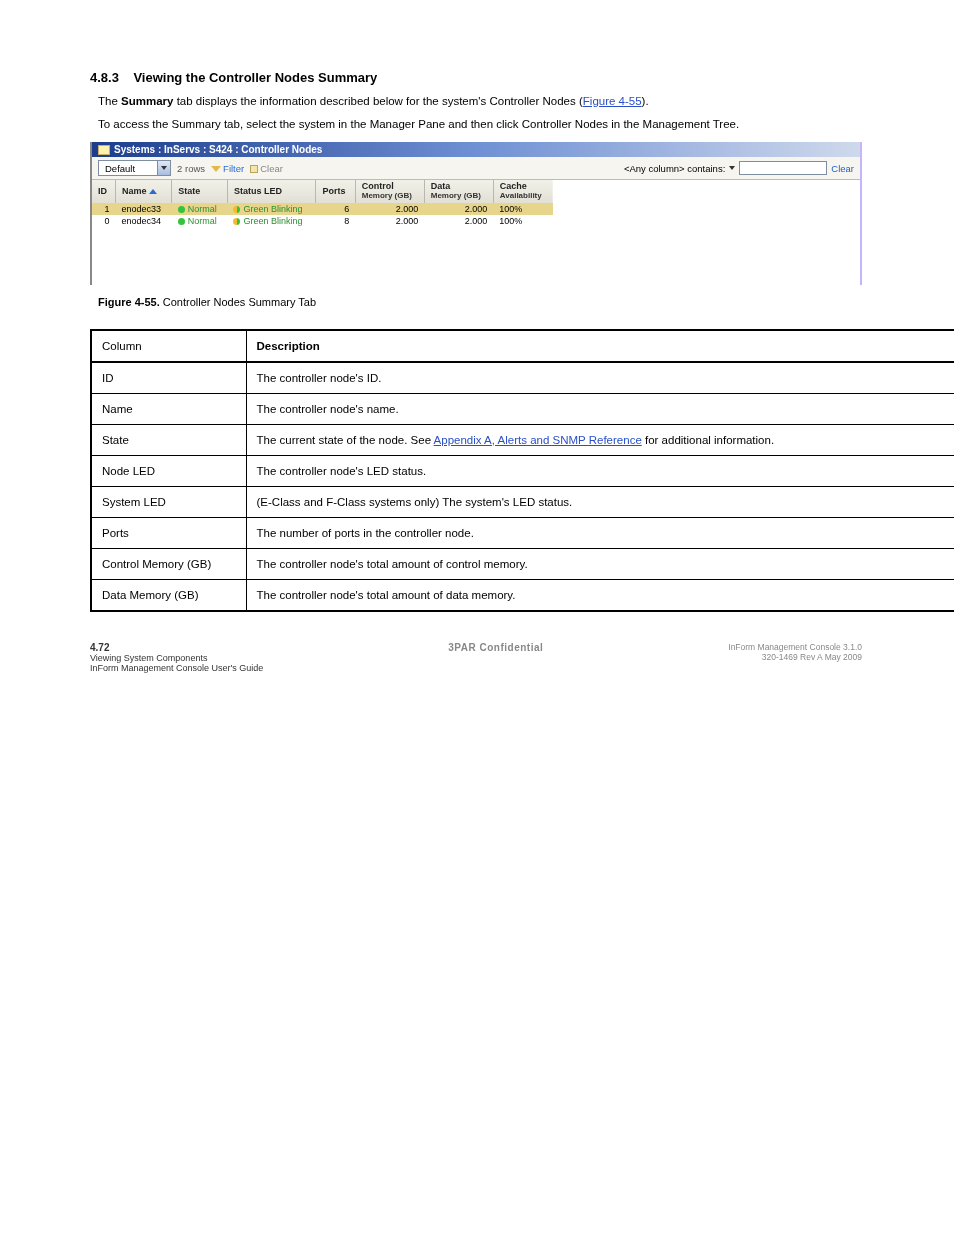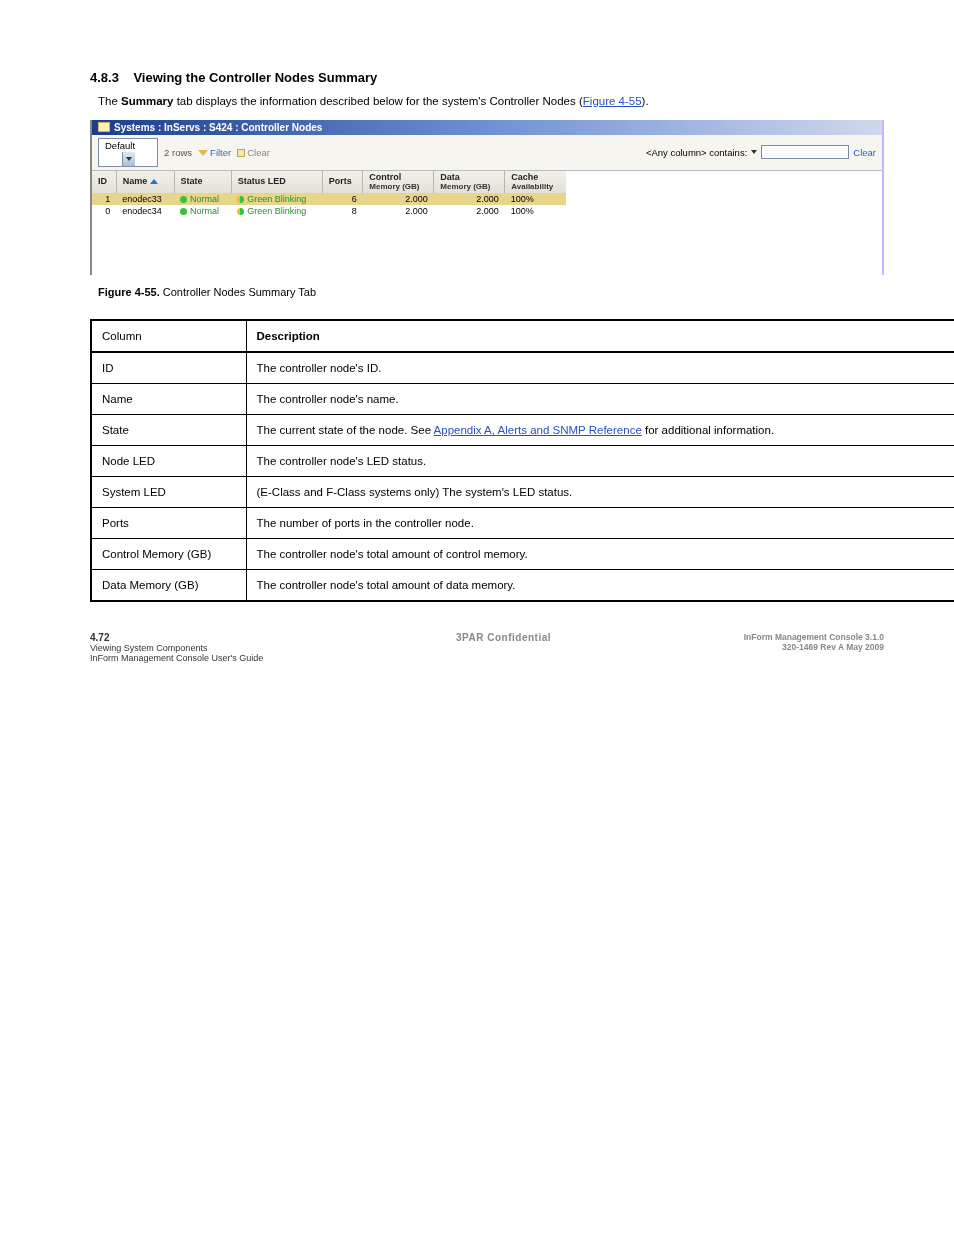"4.8.3 Viewing the Controller Nodes" .page { padding: 40px 70px 60px 90px -> 40px 92px 60px 90px }
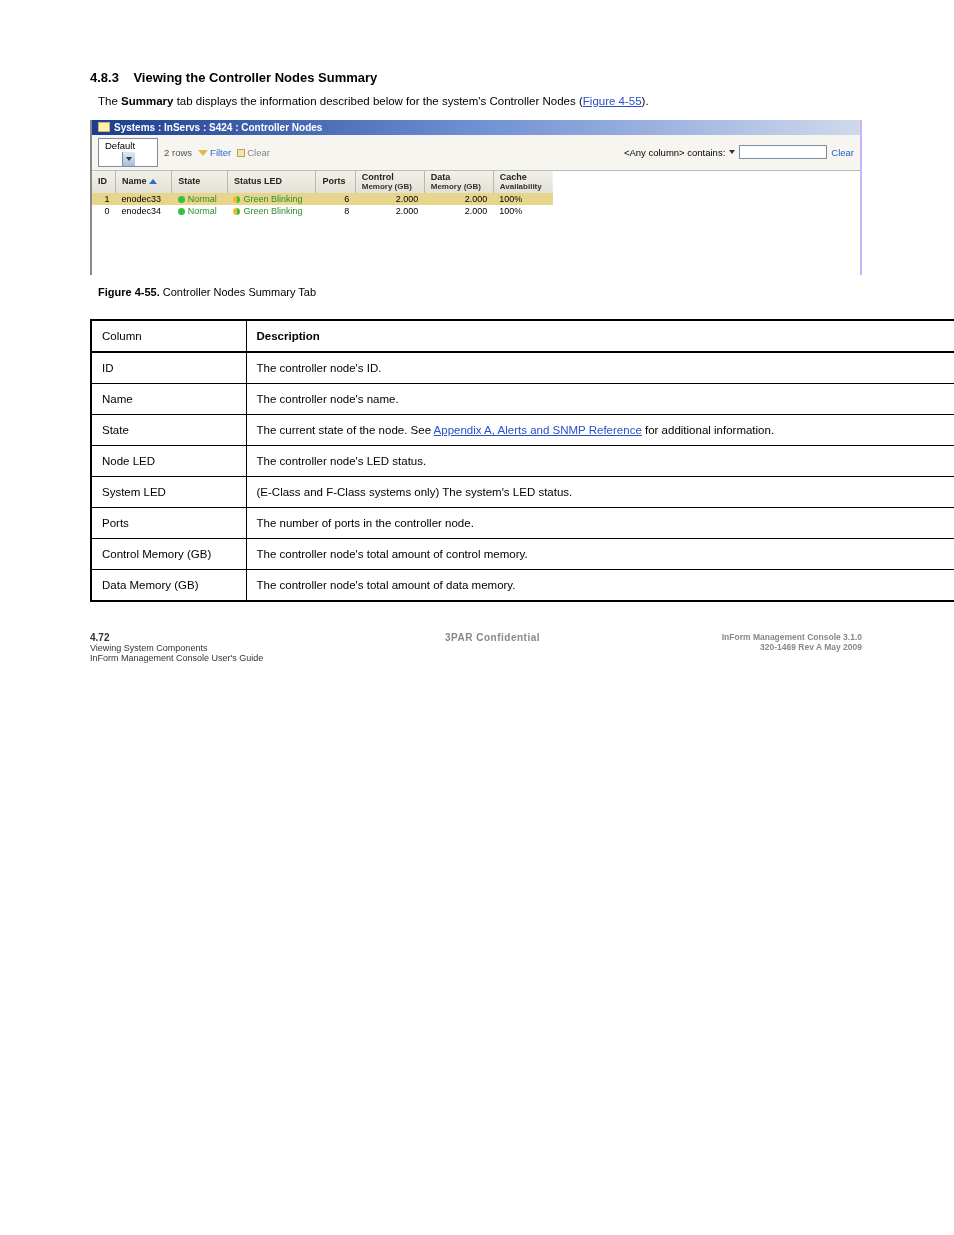"To access the Summary tab," p { html: none -> <p>To access the Summary tab, select the system in the Manager Pane and then click Controller Nodes in the Management Tree.</p> }
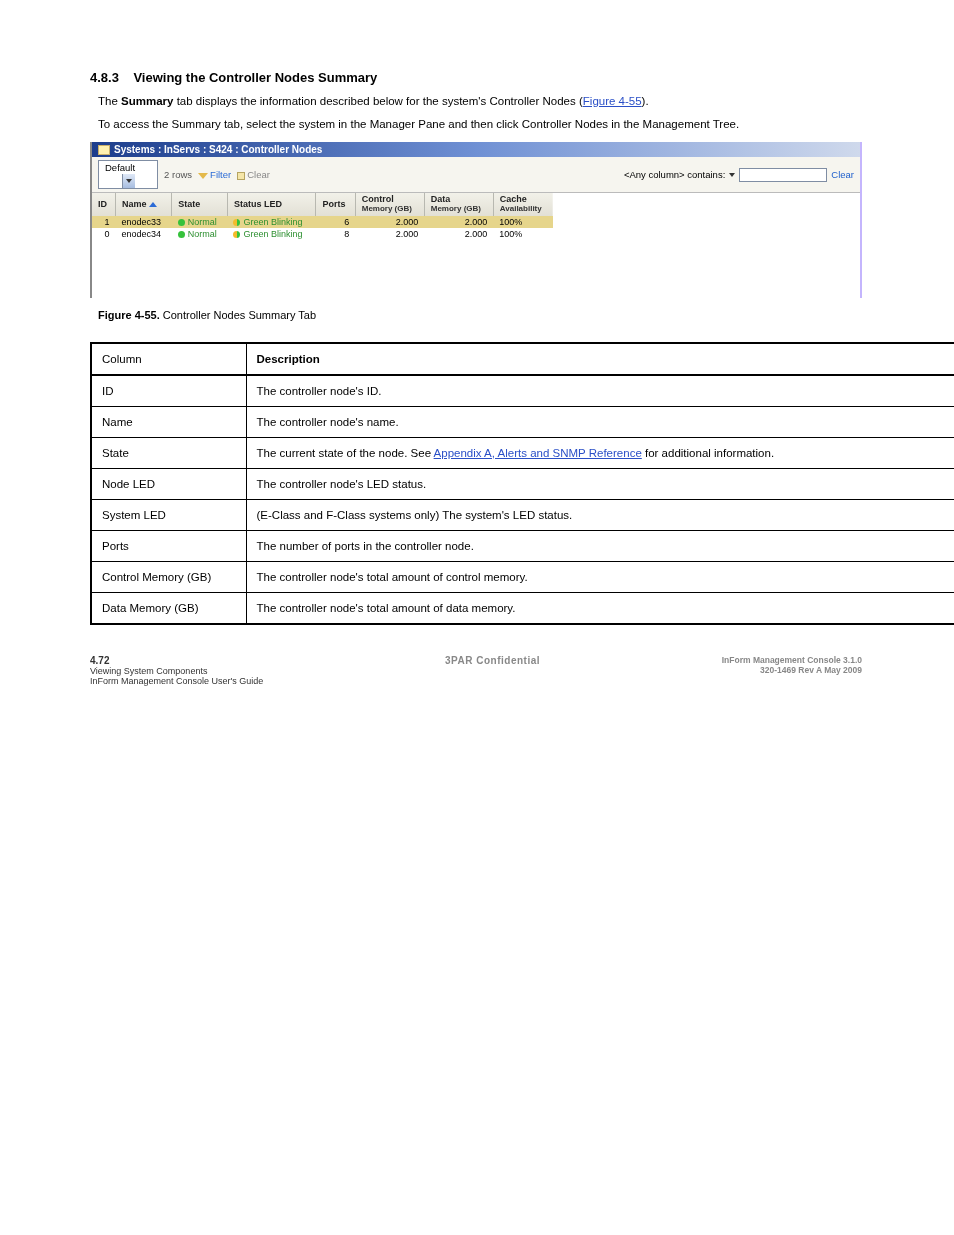"Default" .combo { align-items: center -> flex-end; flex-direction: column -> none }
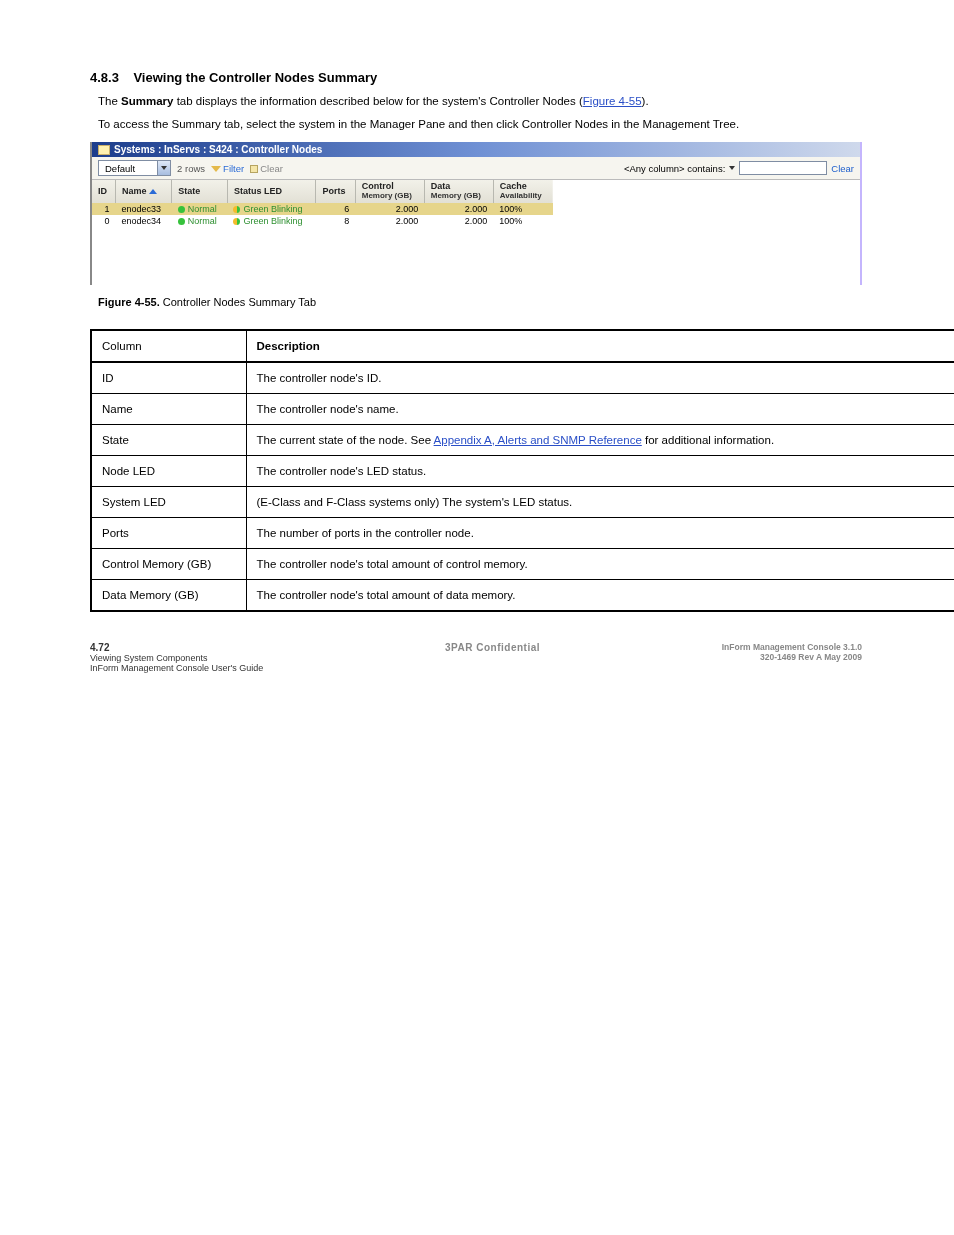"InForm Management Console 3.1.0" .footer .line2 { font-weight: bold -> none }
